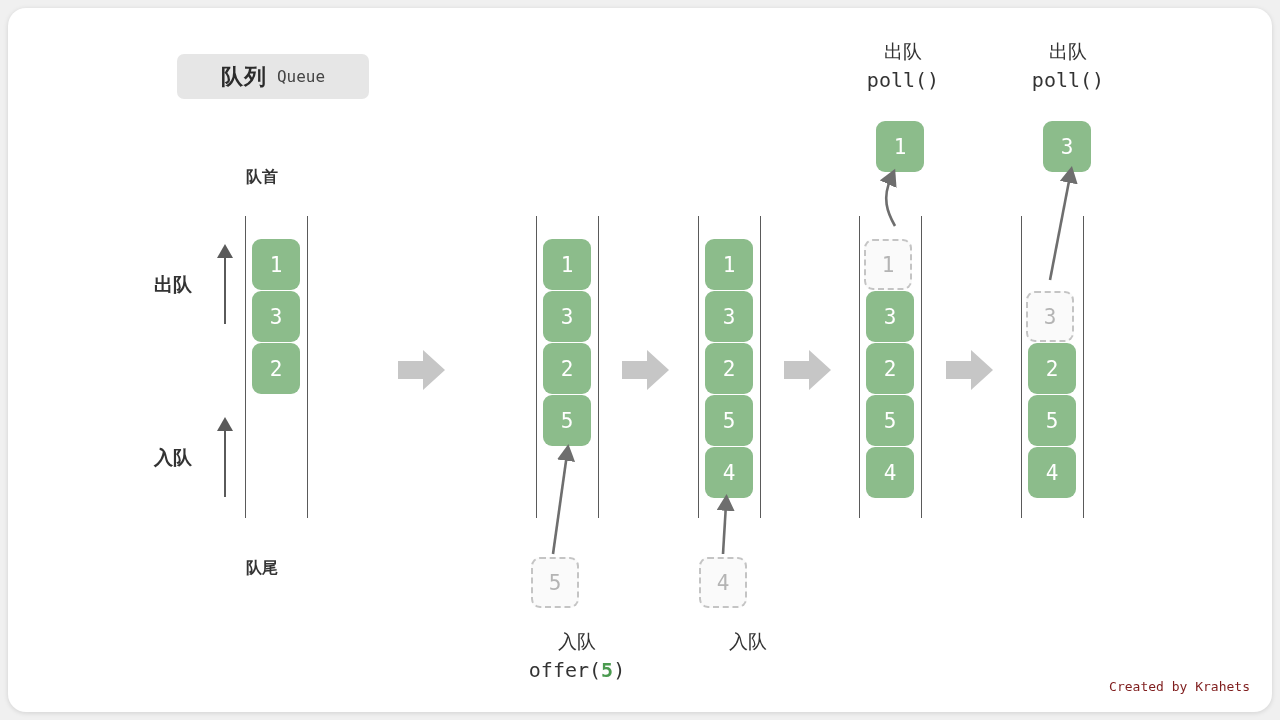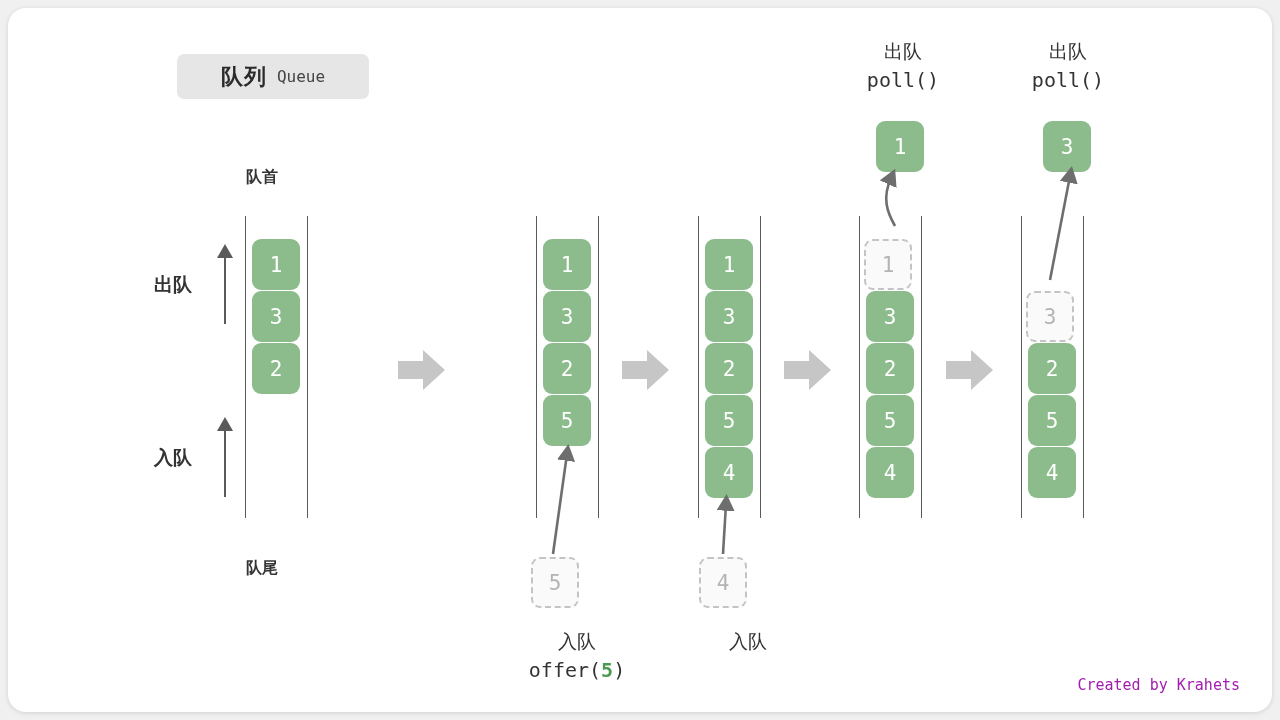"Created by Krahets" .credit { color: #a21caf -> #7f1d1d; font-size: 15px -> 13px; right: 32px -> 22px }
